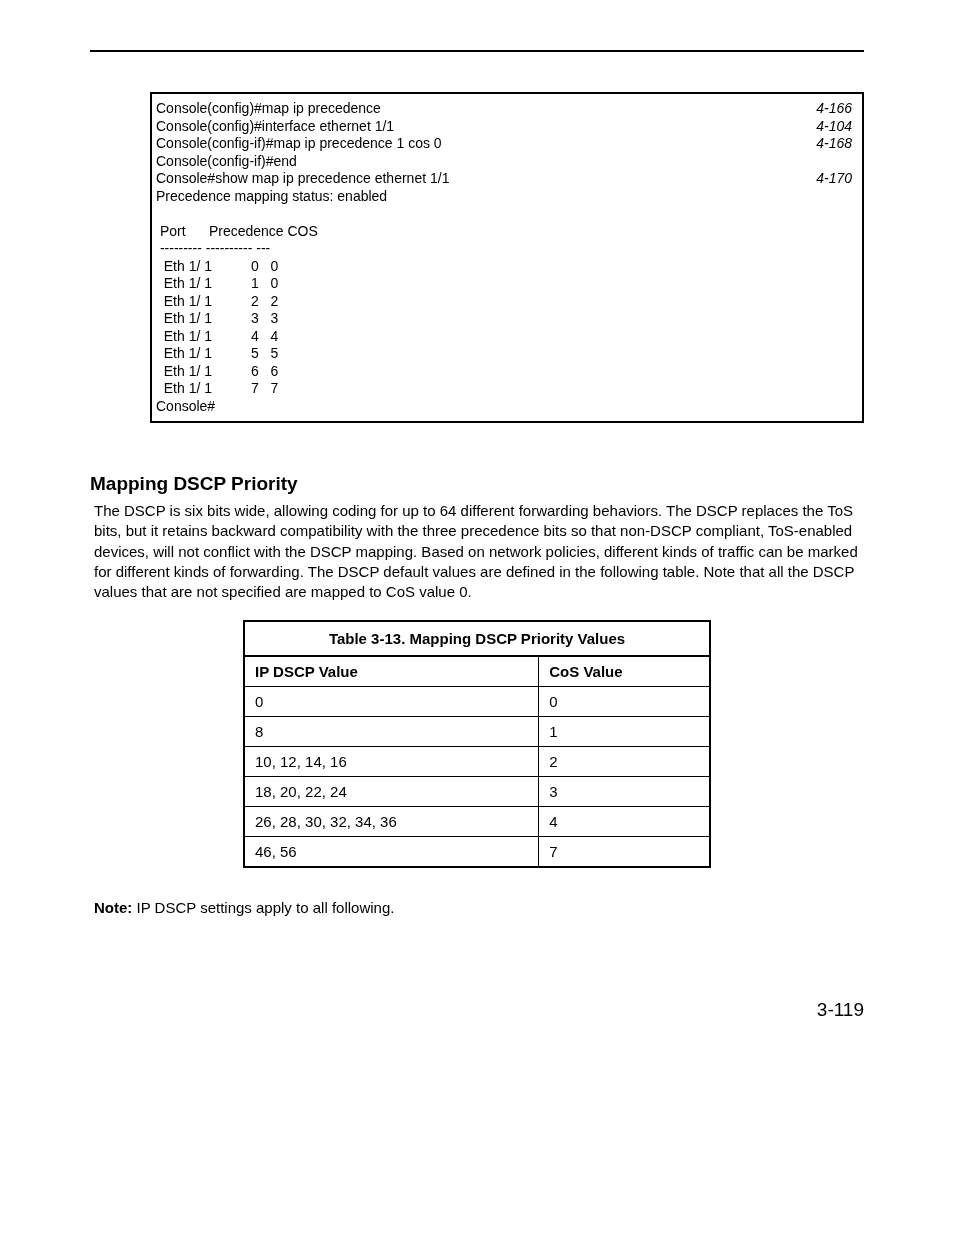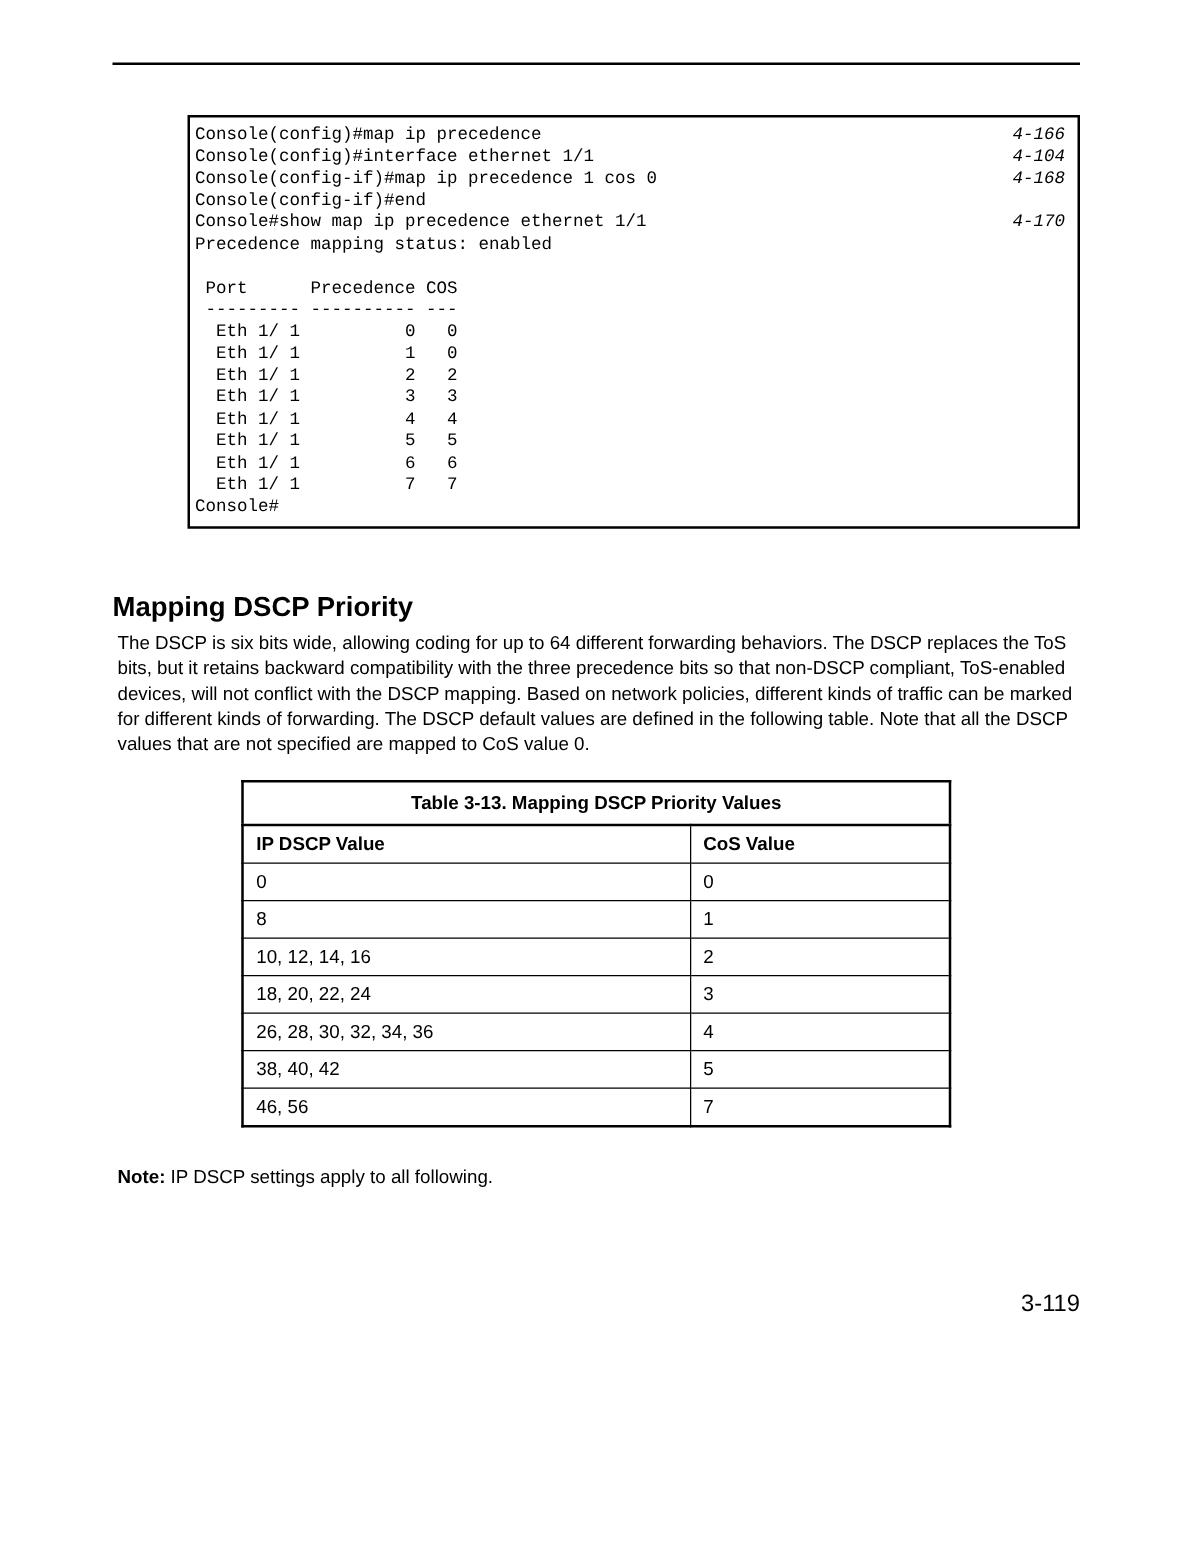"Console(config)#map ip precedence" .cli-box { font-family: Liberation Mono, monospace -> Liberation Sans, sans-serif }
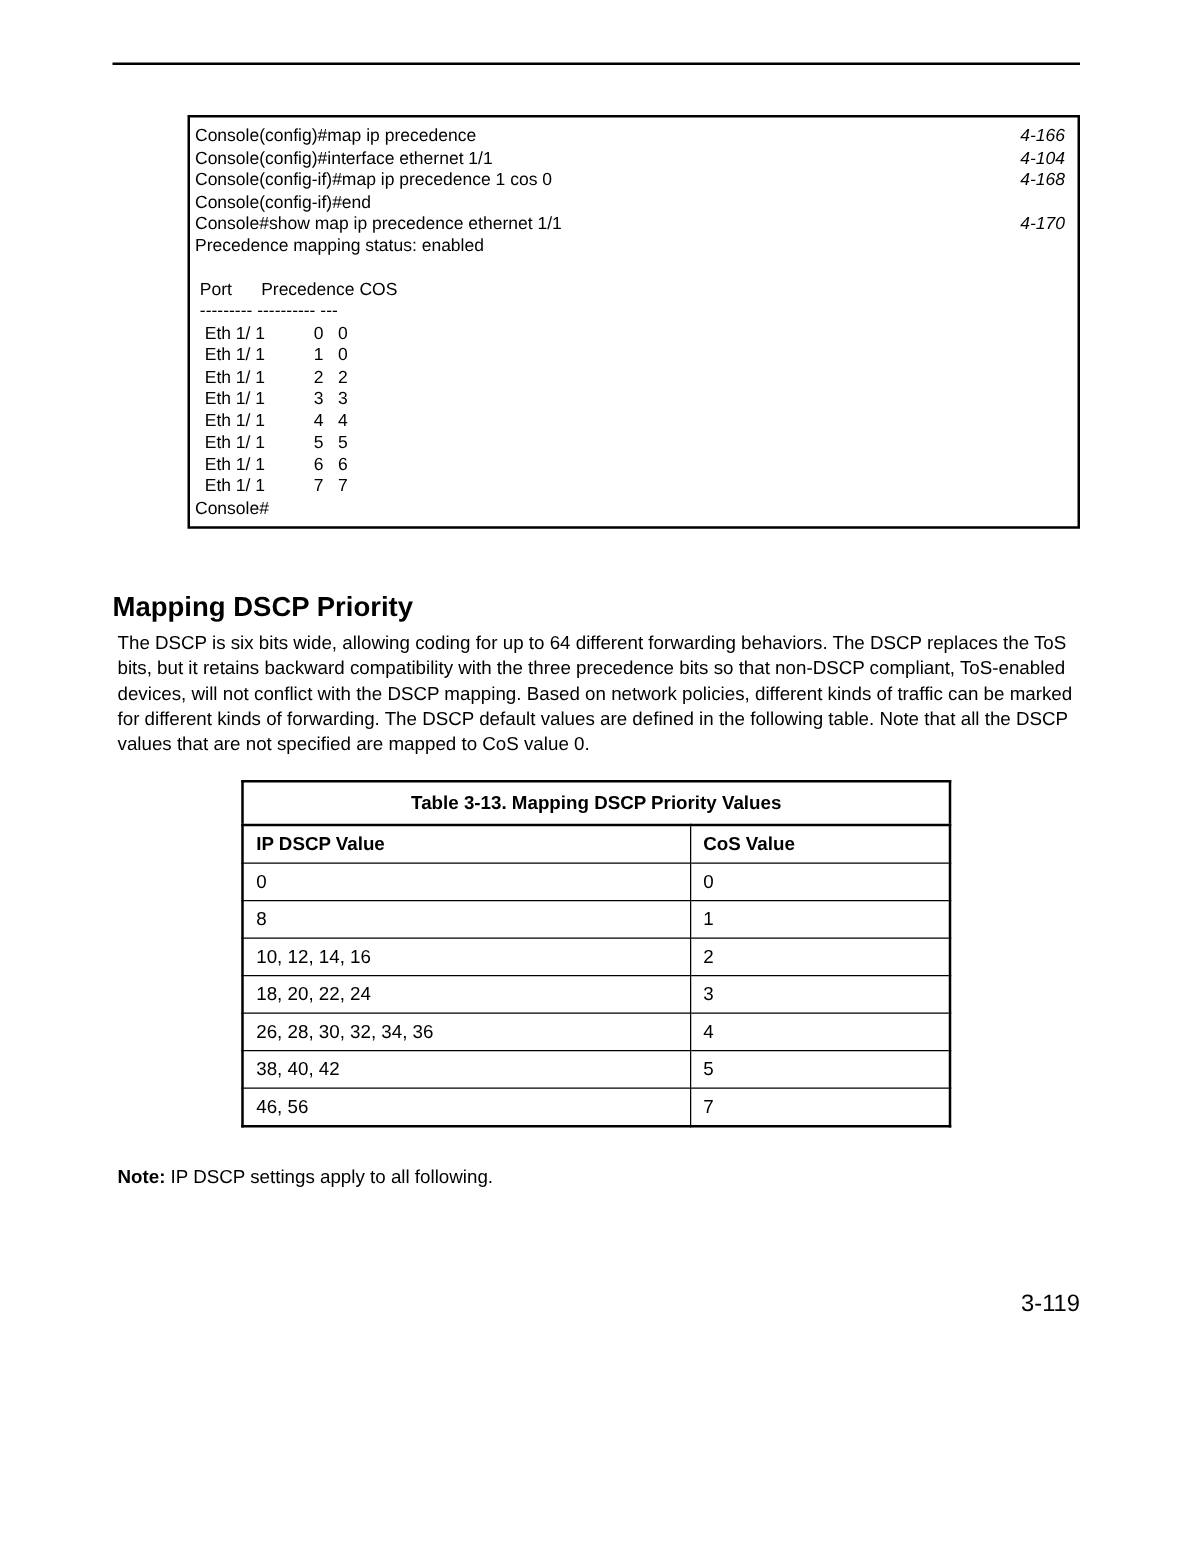"Mapping DSCP Priority" .section-heading { font-size: 22px -> 19px }
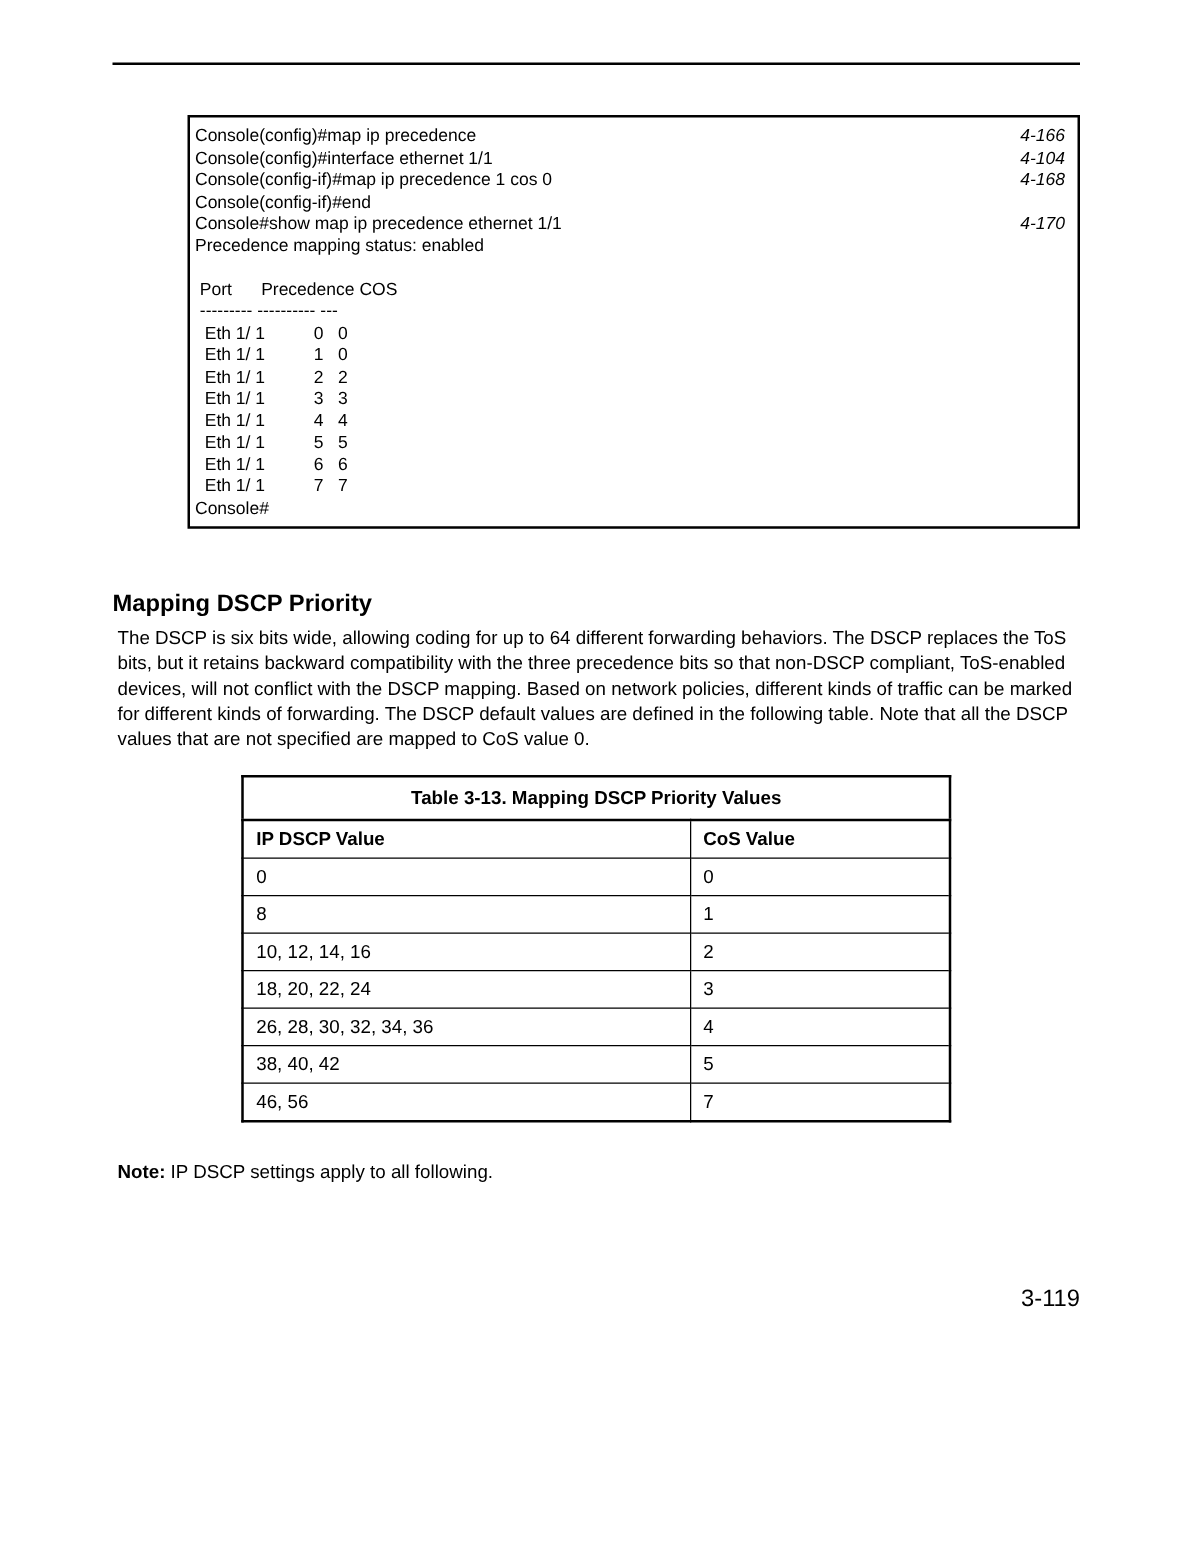"Table 3-13. Mapping DSCP Priority" table.dscp { width: 568px -> 468px }
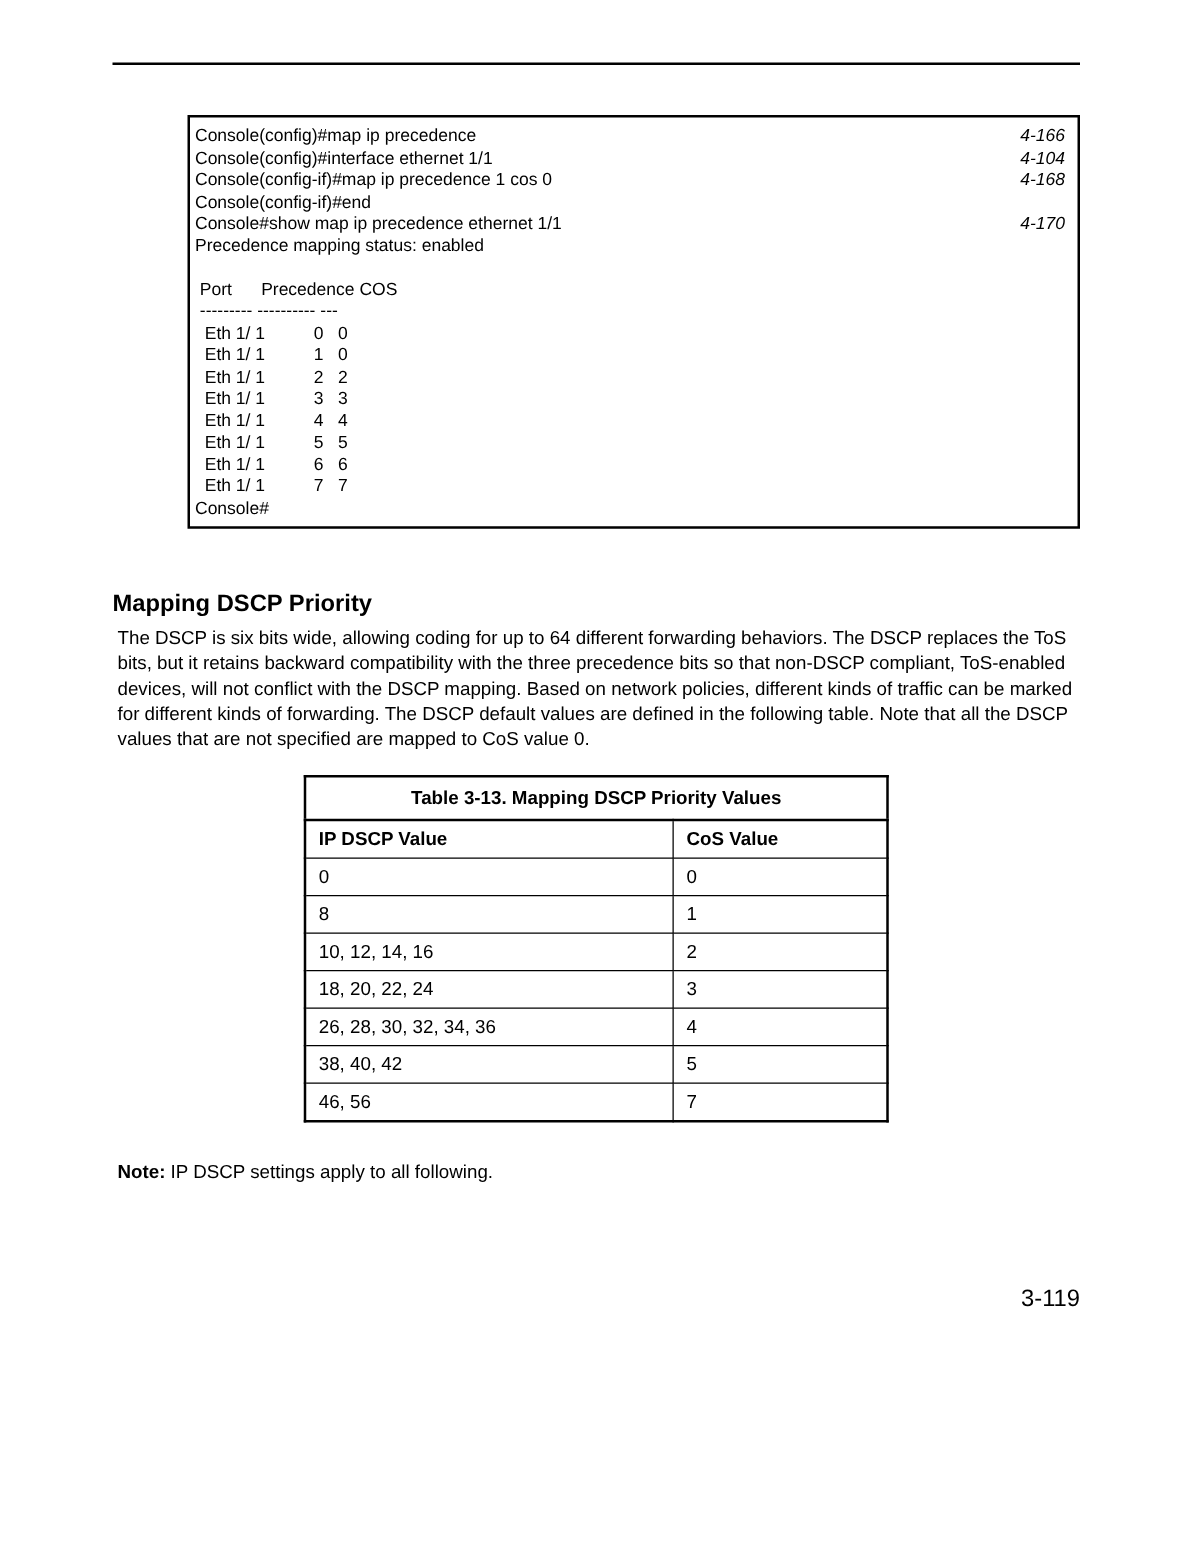"38, 40, 42" tr { html: <tr> <td>38, 40, 42</td> <td>5</td> </tr> -> none }
